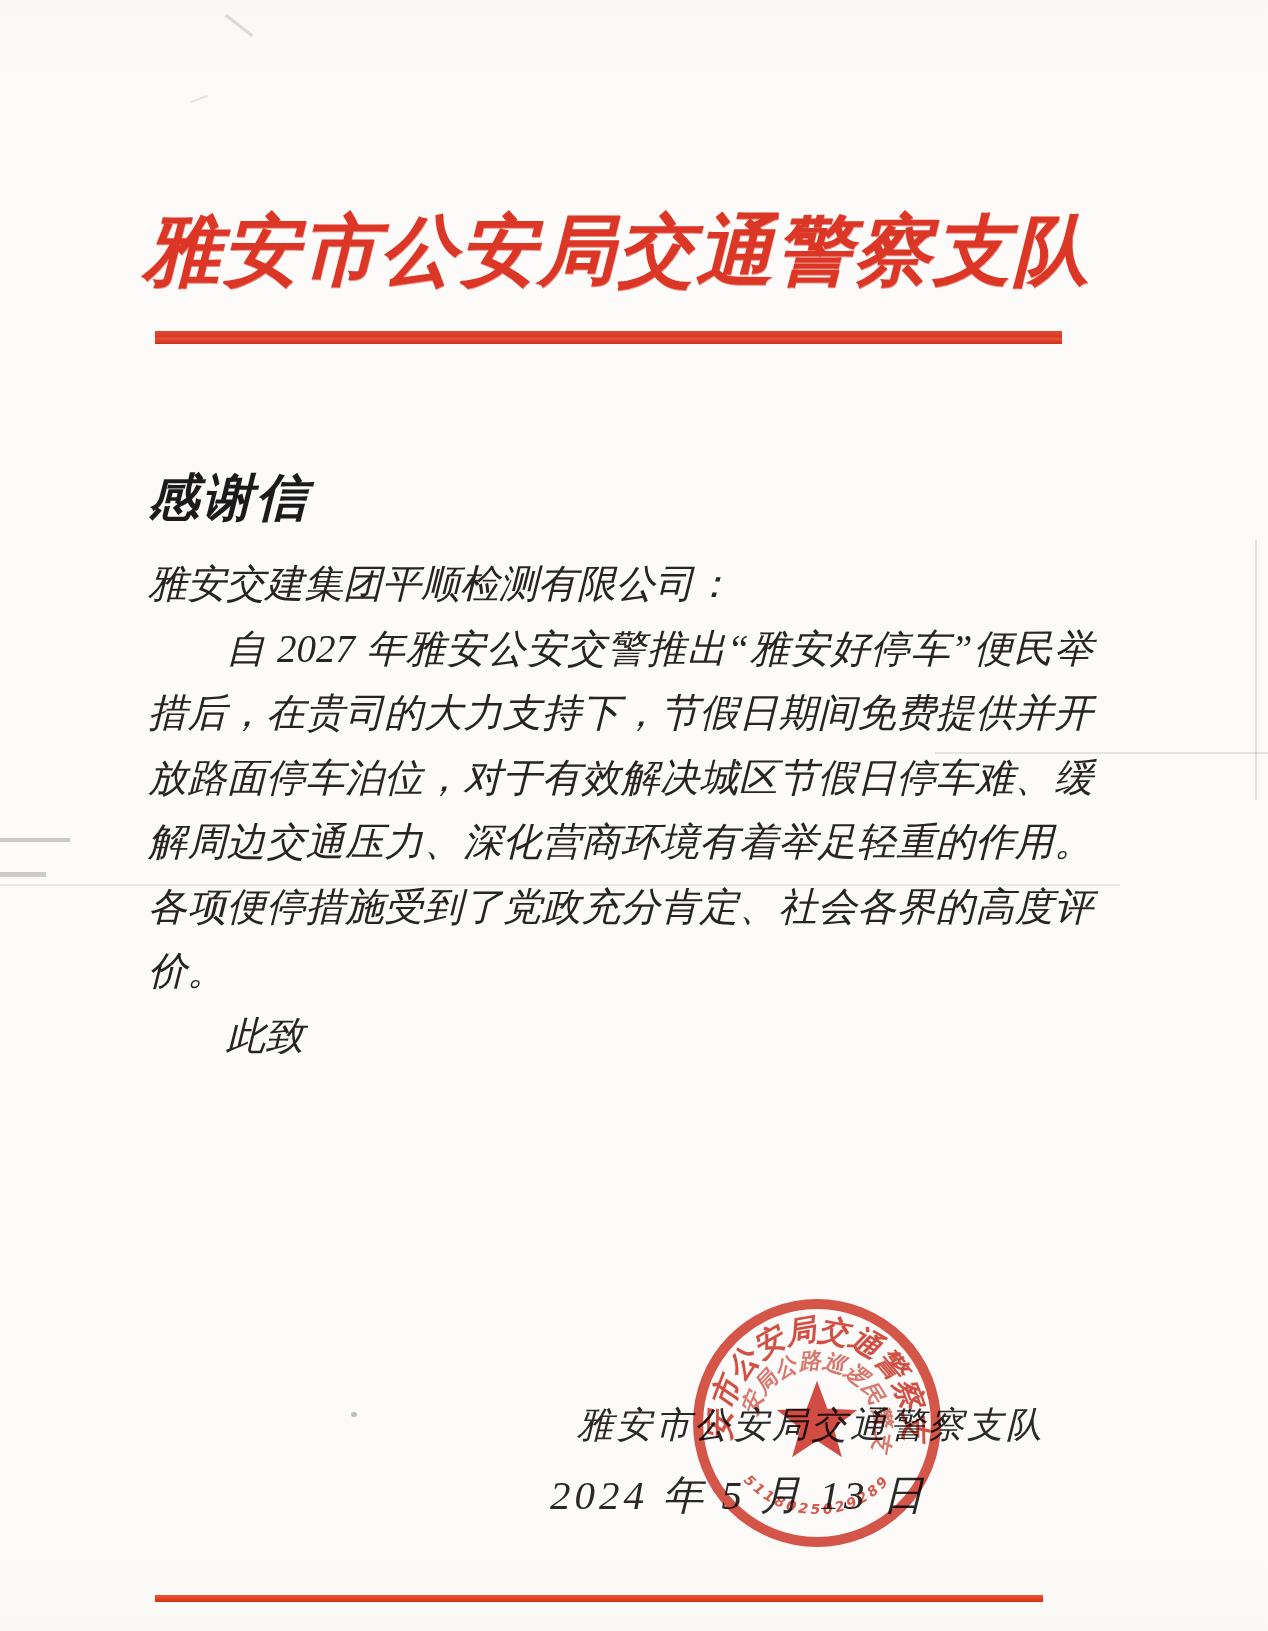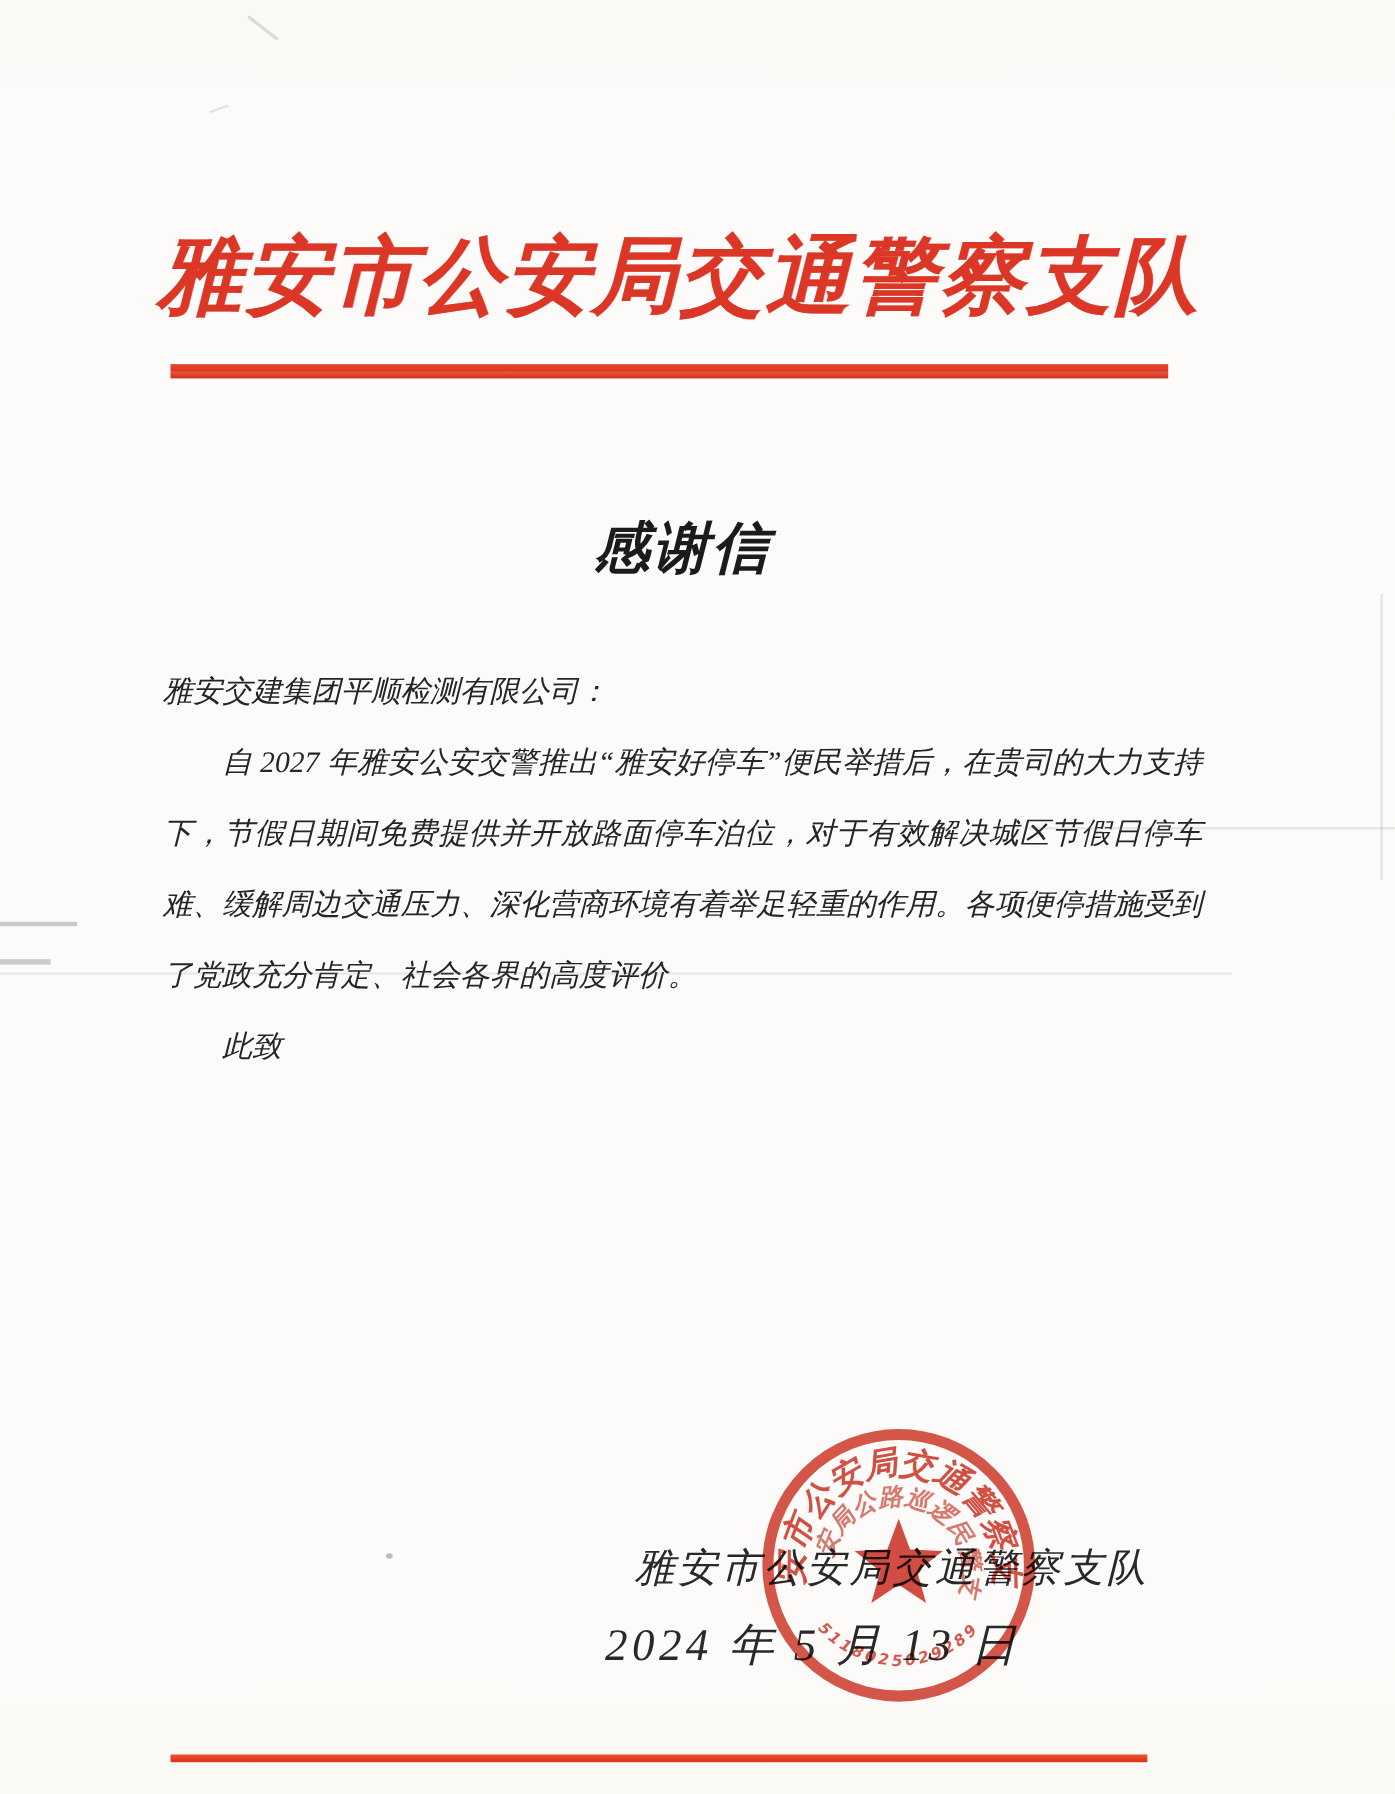"感谢信" .doc-title { text-align: center -> none }
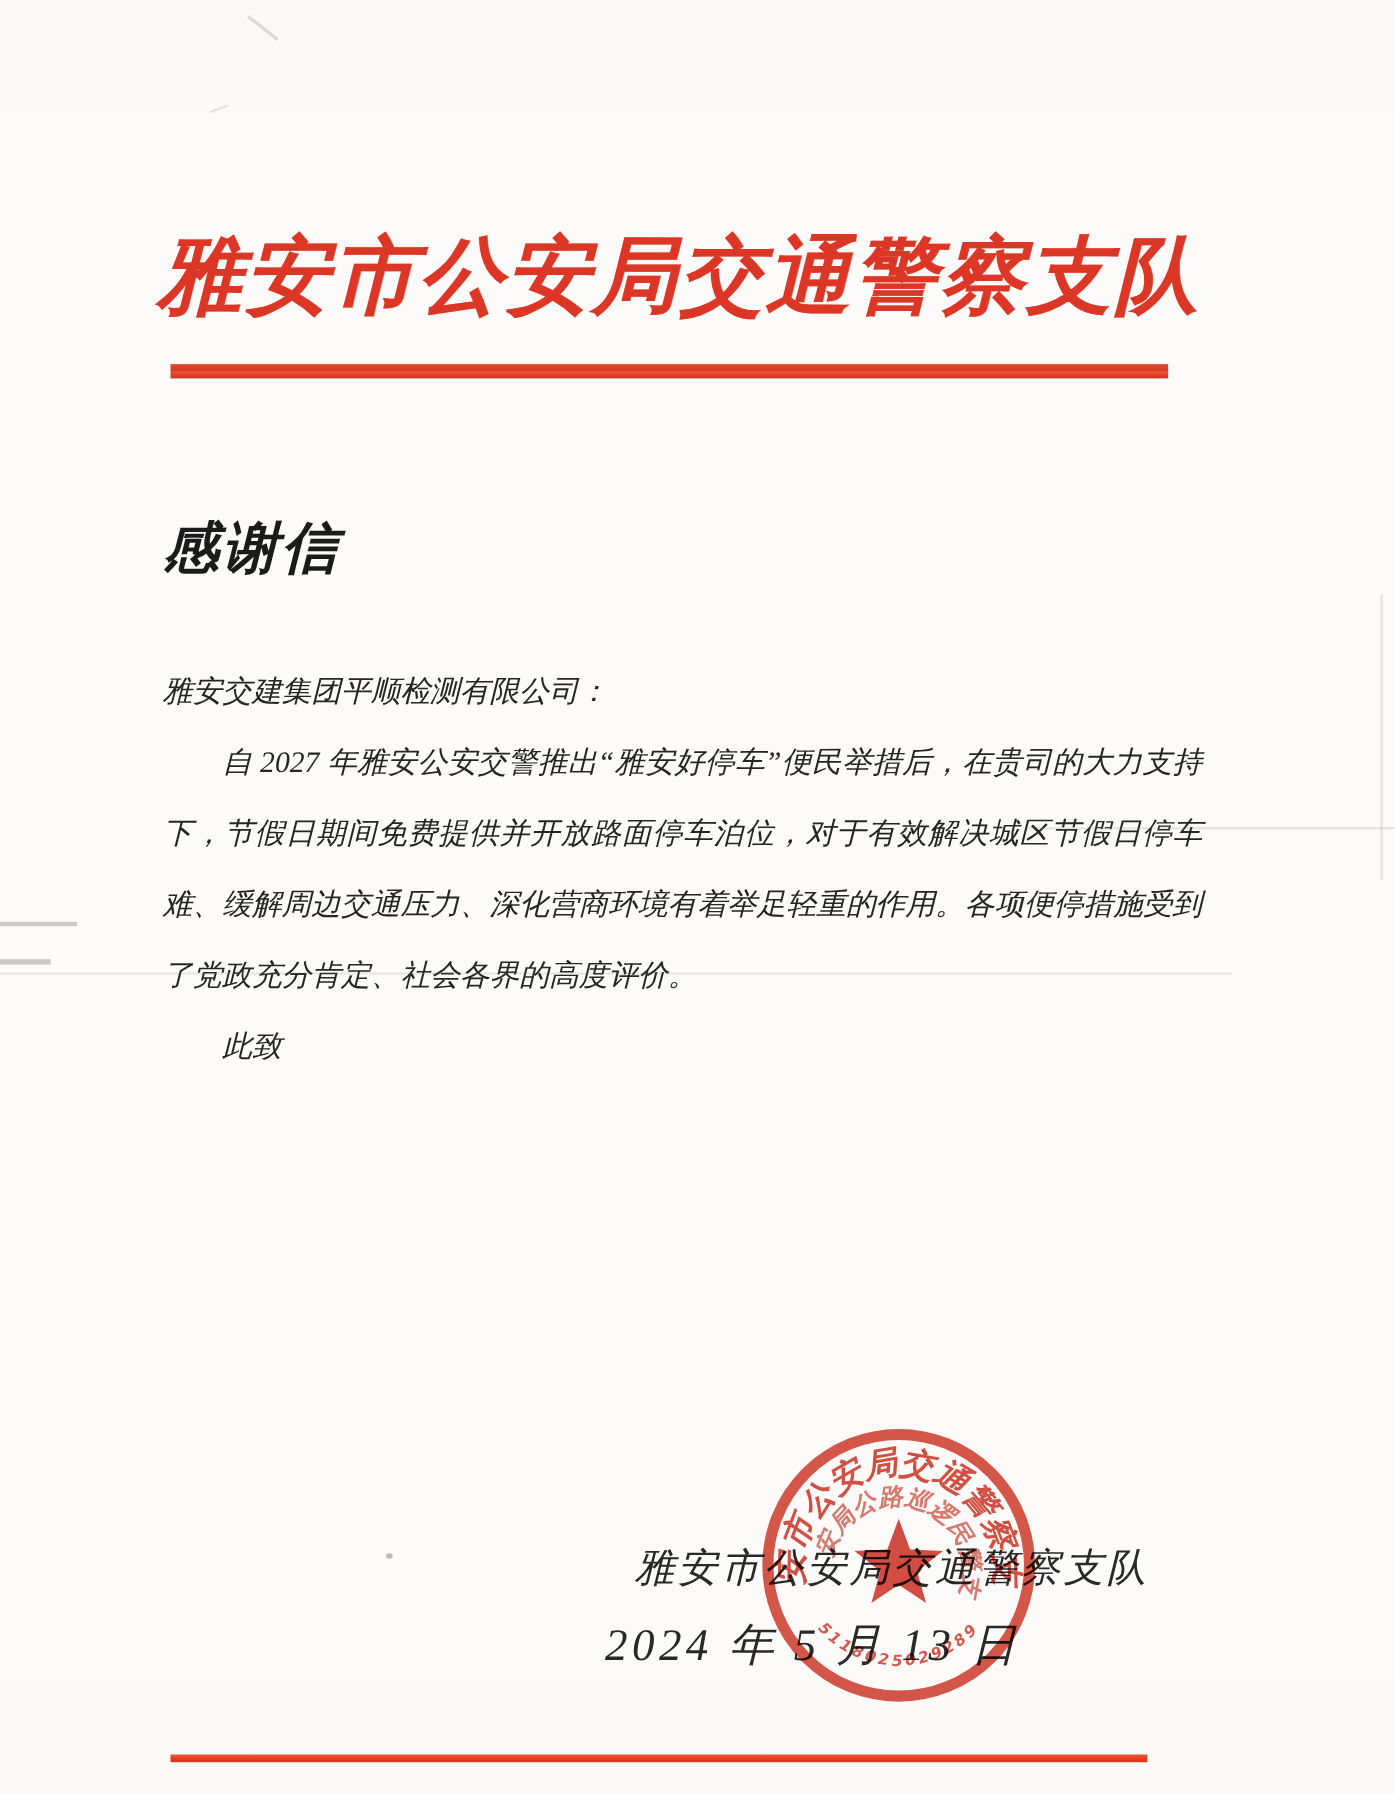"雅安交建集团平顺检测有限公司：" .letter-body { font-size: 27px -> 39px; top: 596px -> 552px }
